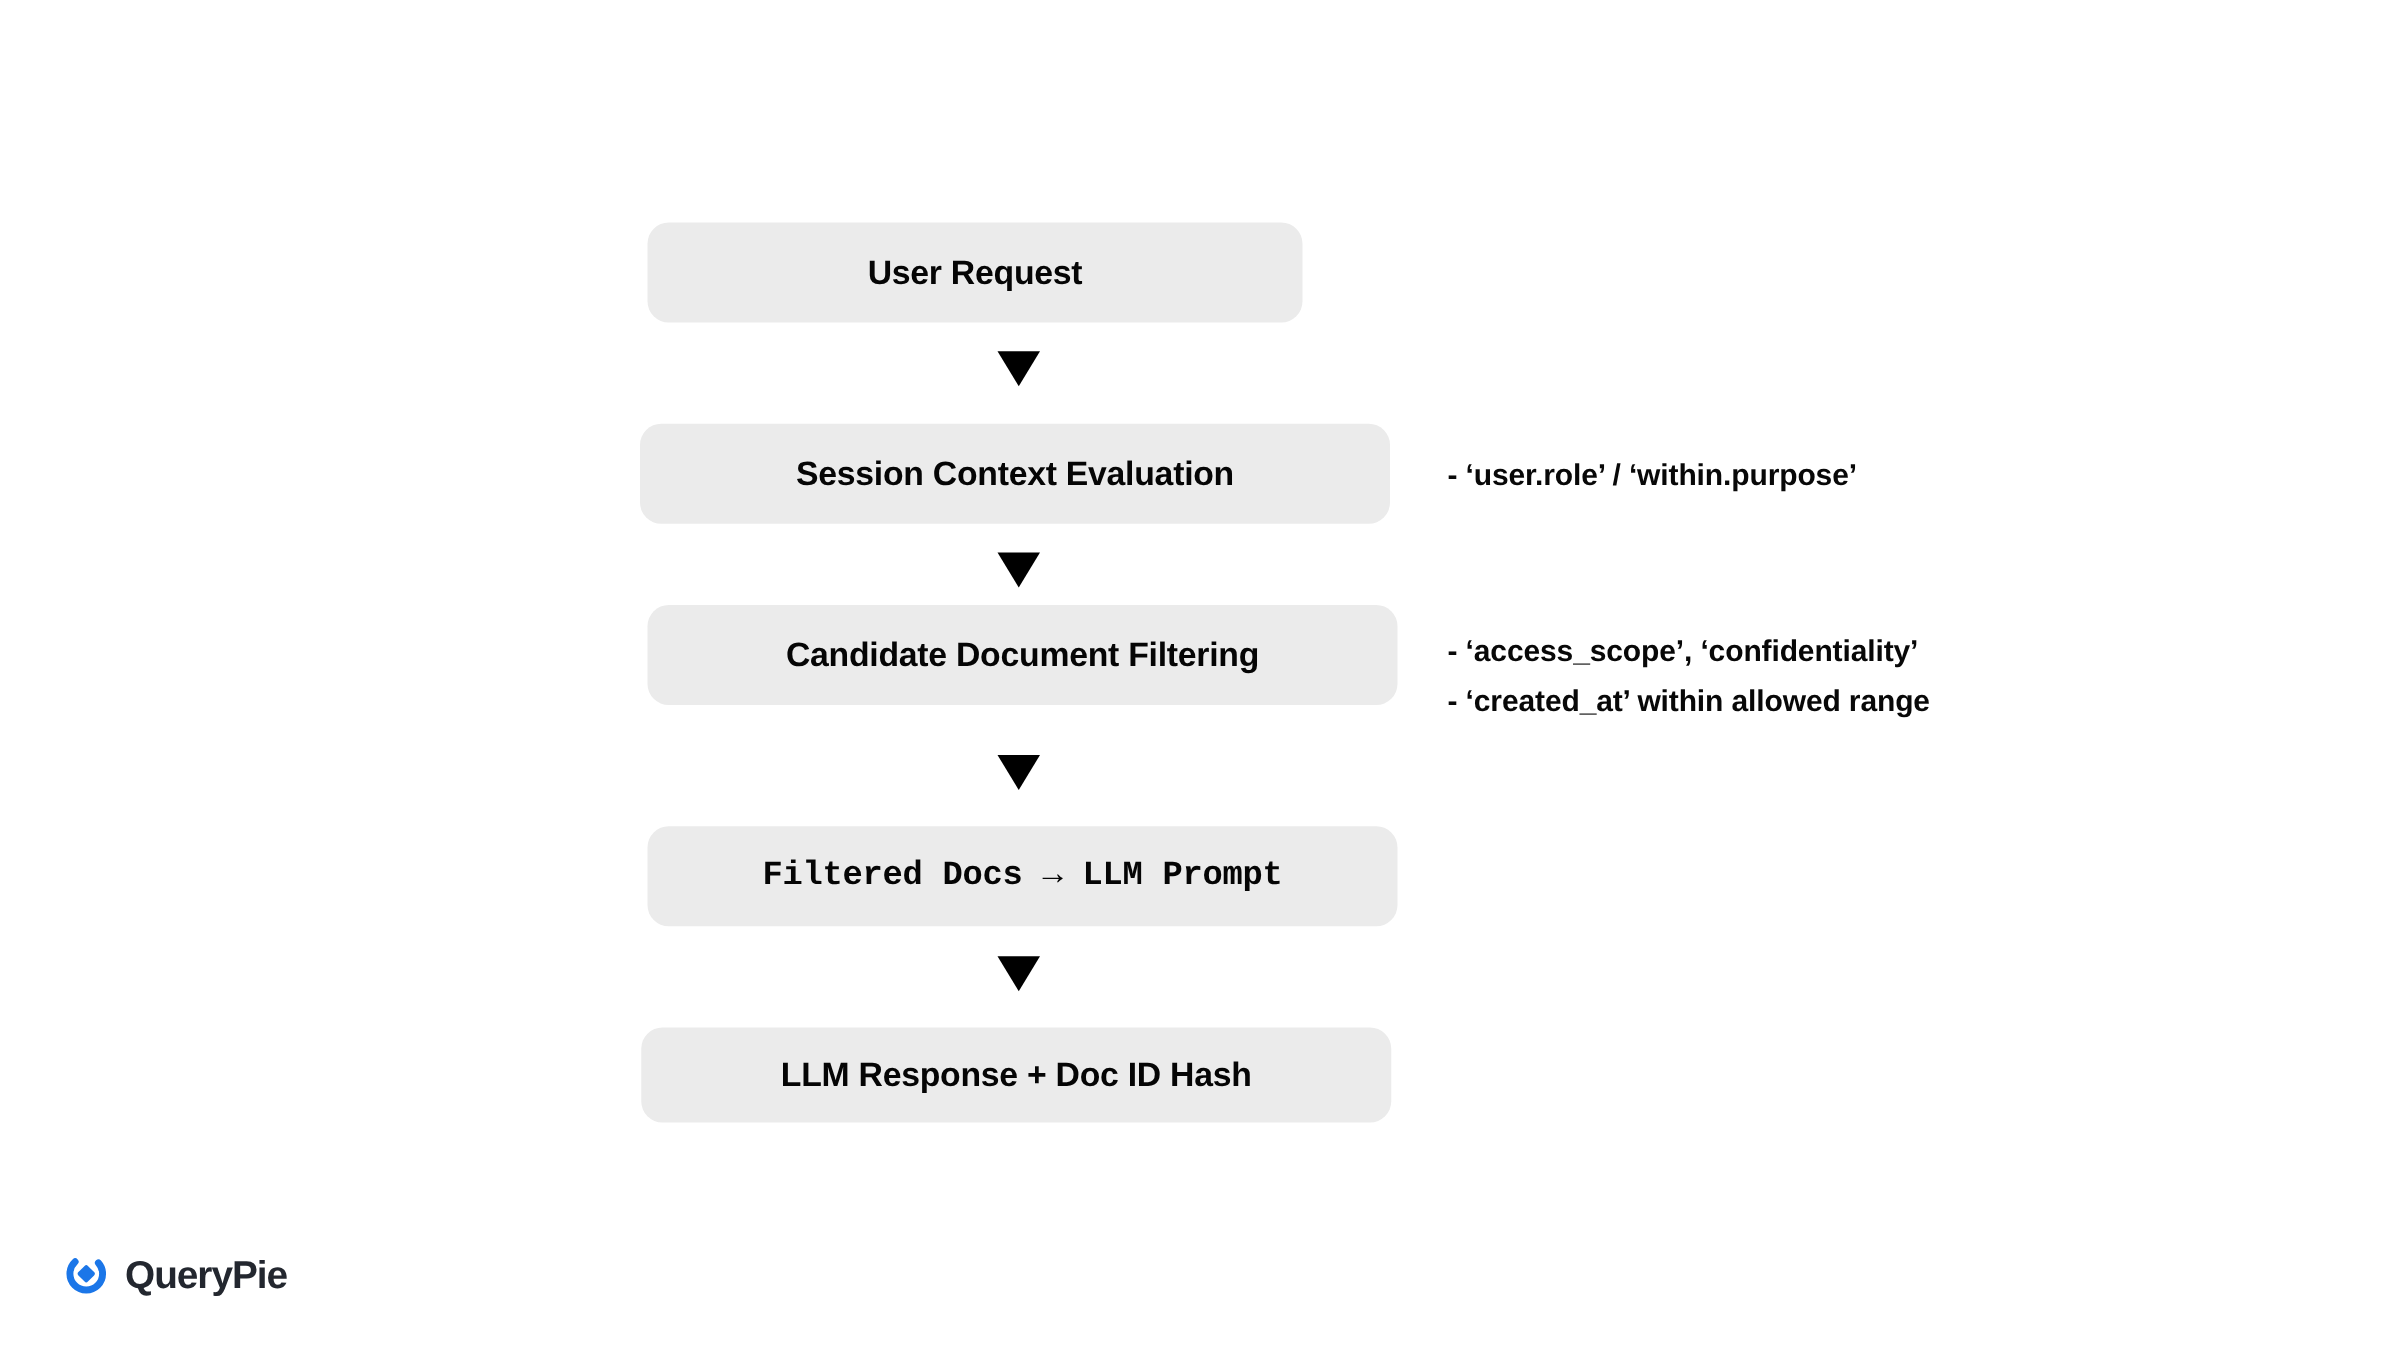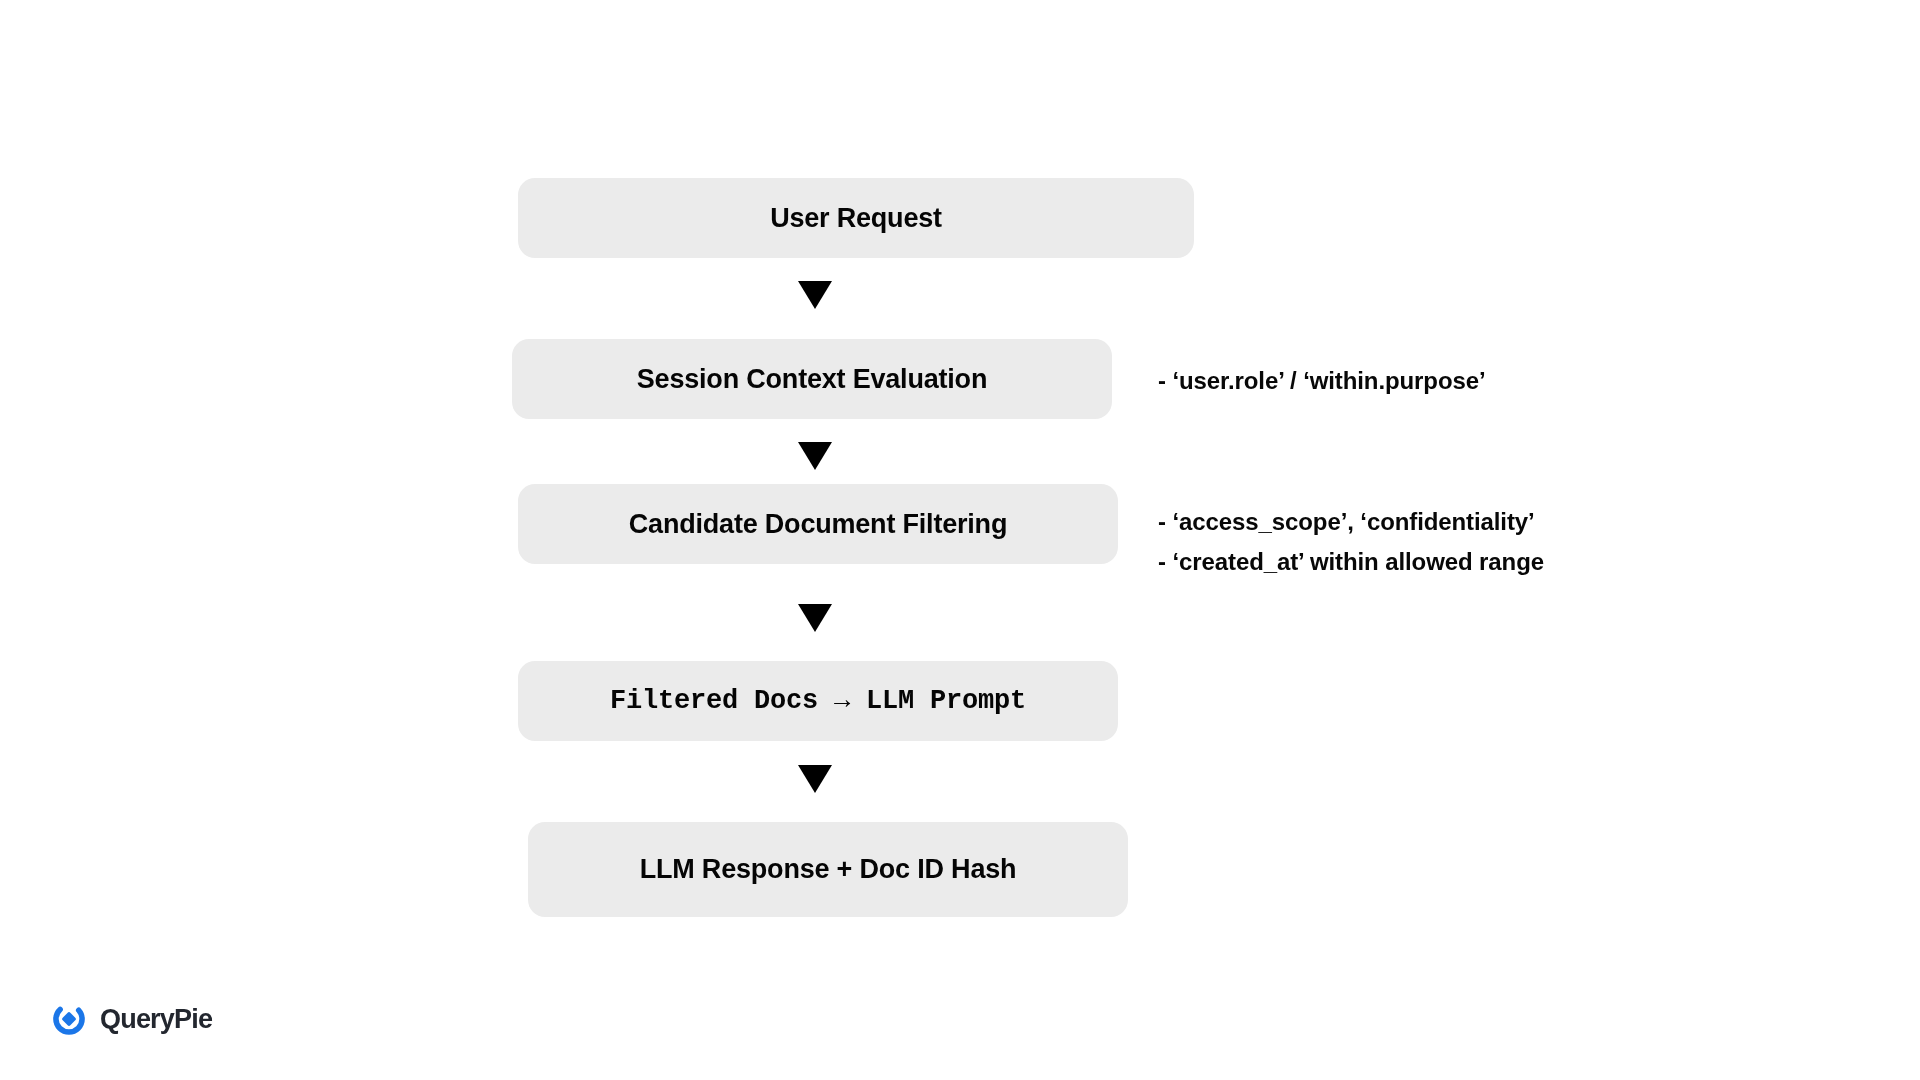"User Request" div.flow-node { width: 676px -> 524px }
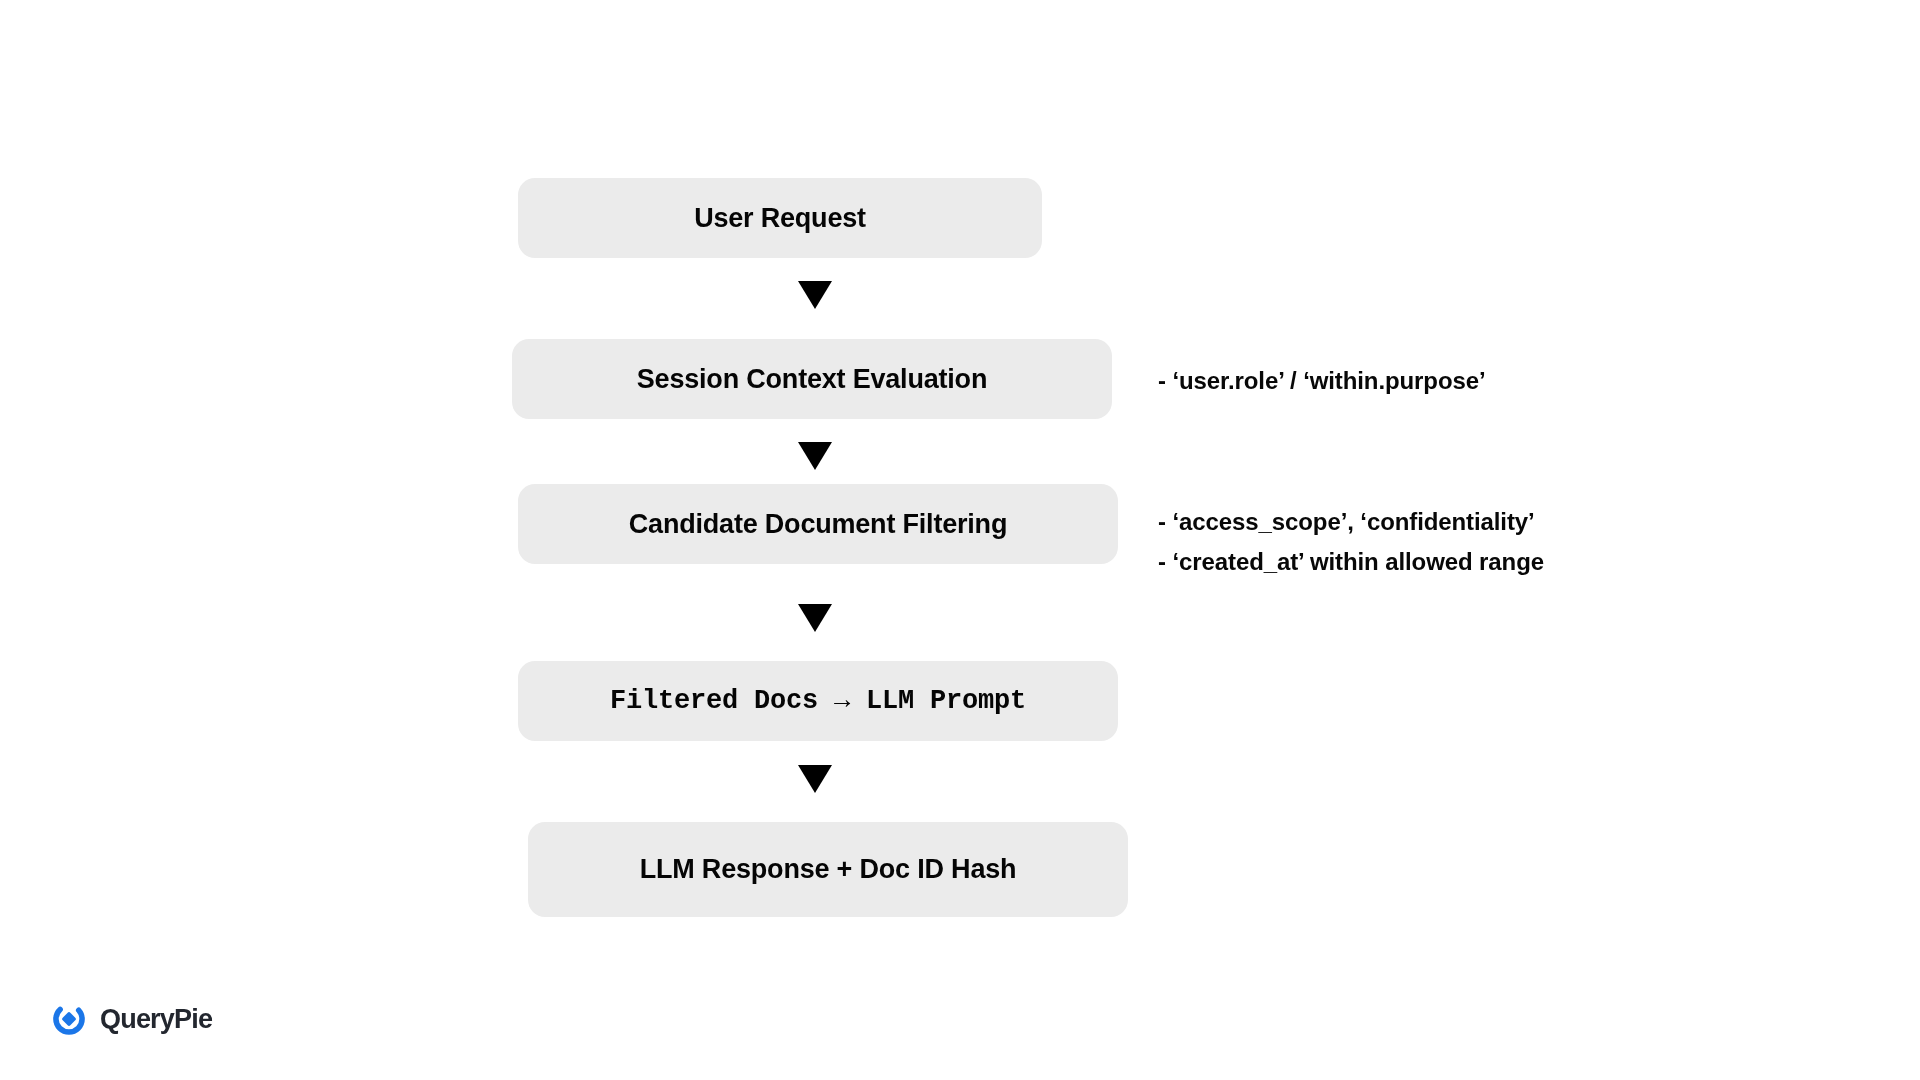"LLM Response + Doc ID" div.flow-node { height: 95px -> 76px; left: 528px -> 513px }
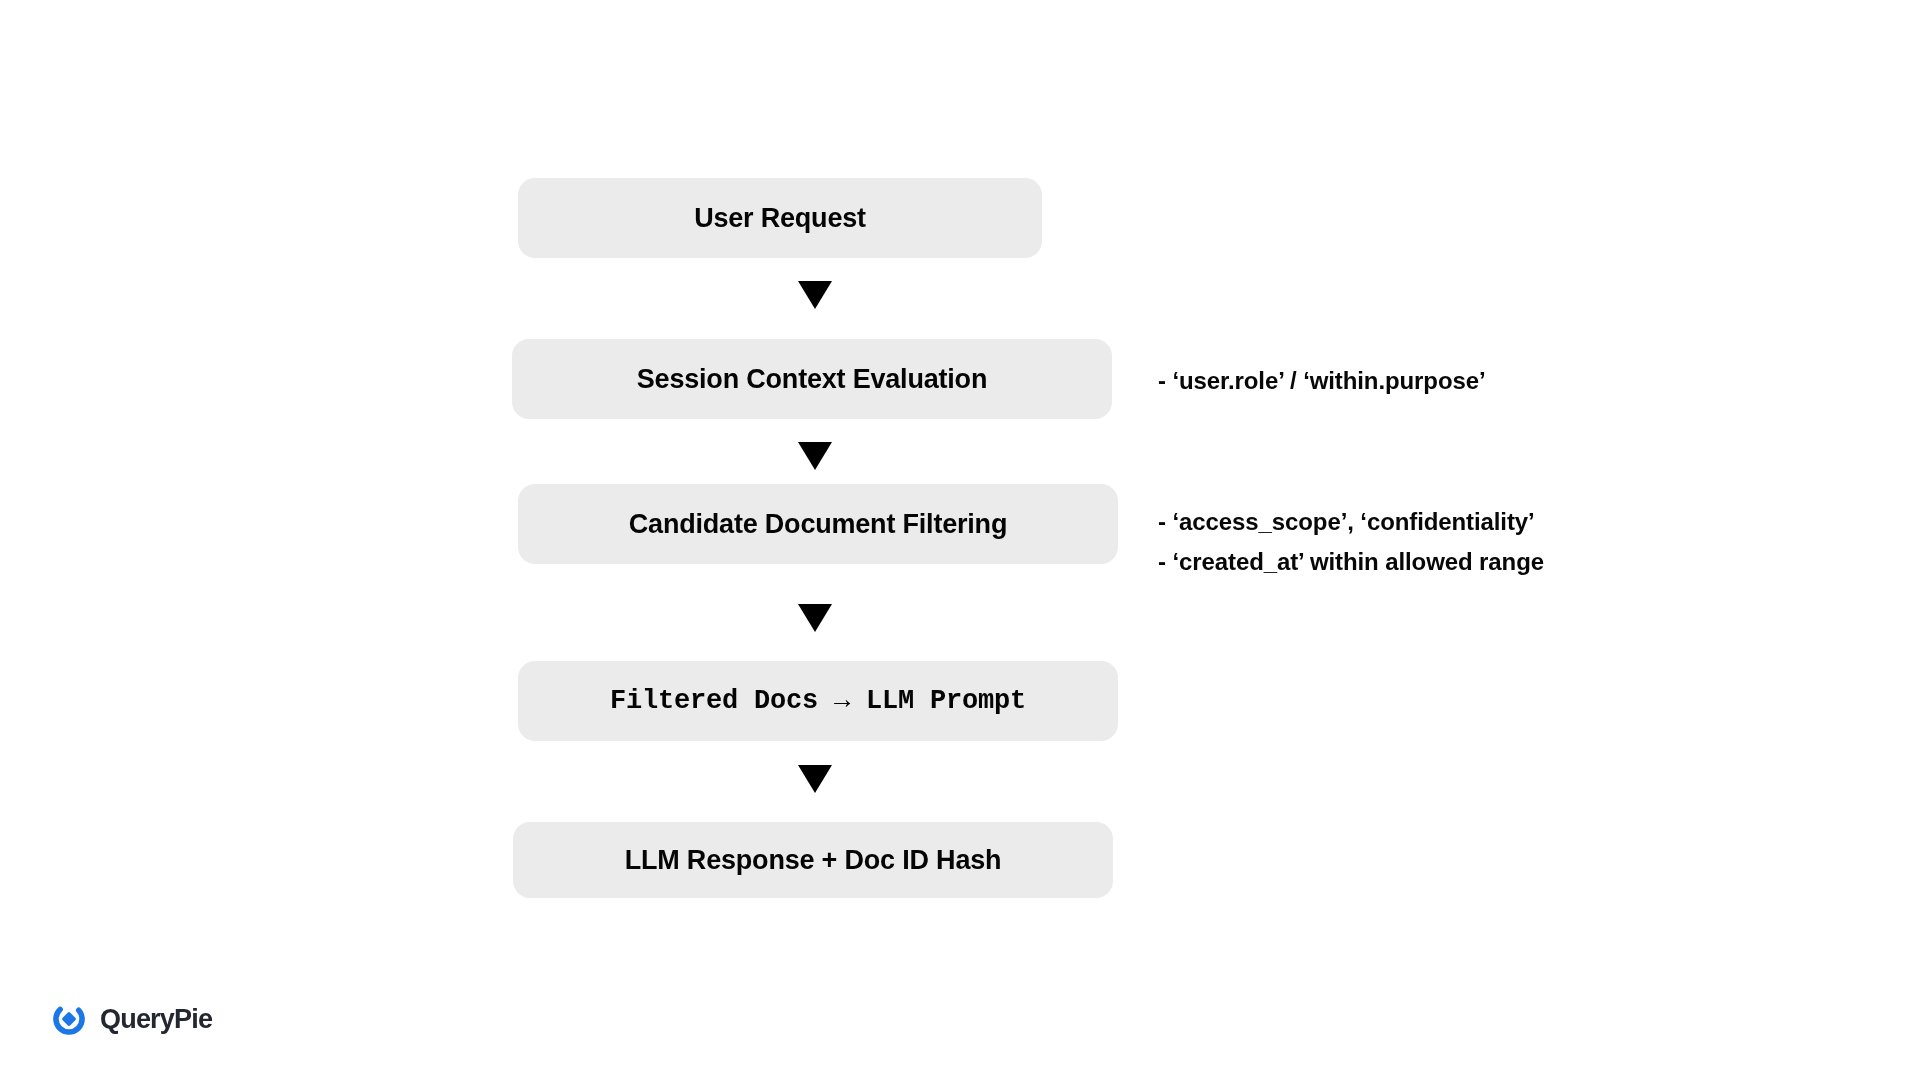"QueryPie" #brand-logo .wordmark { font-size: 27px -> 31px }
